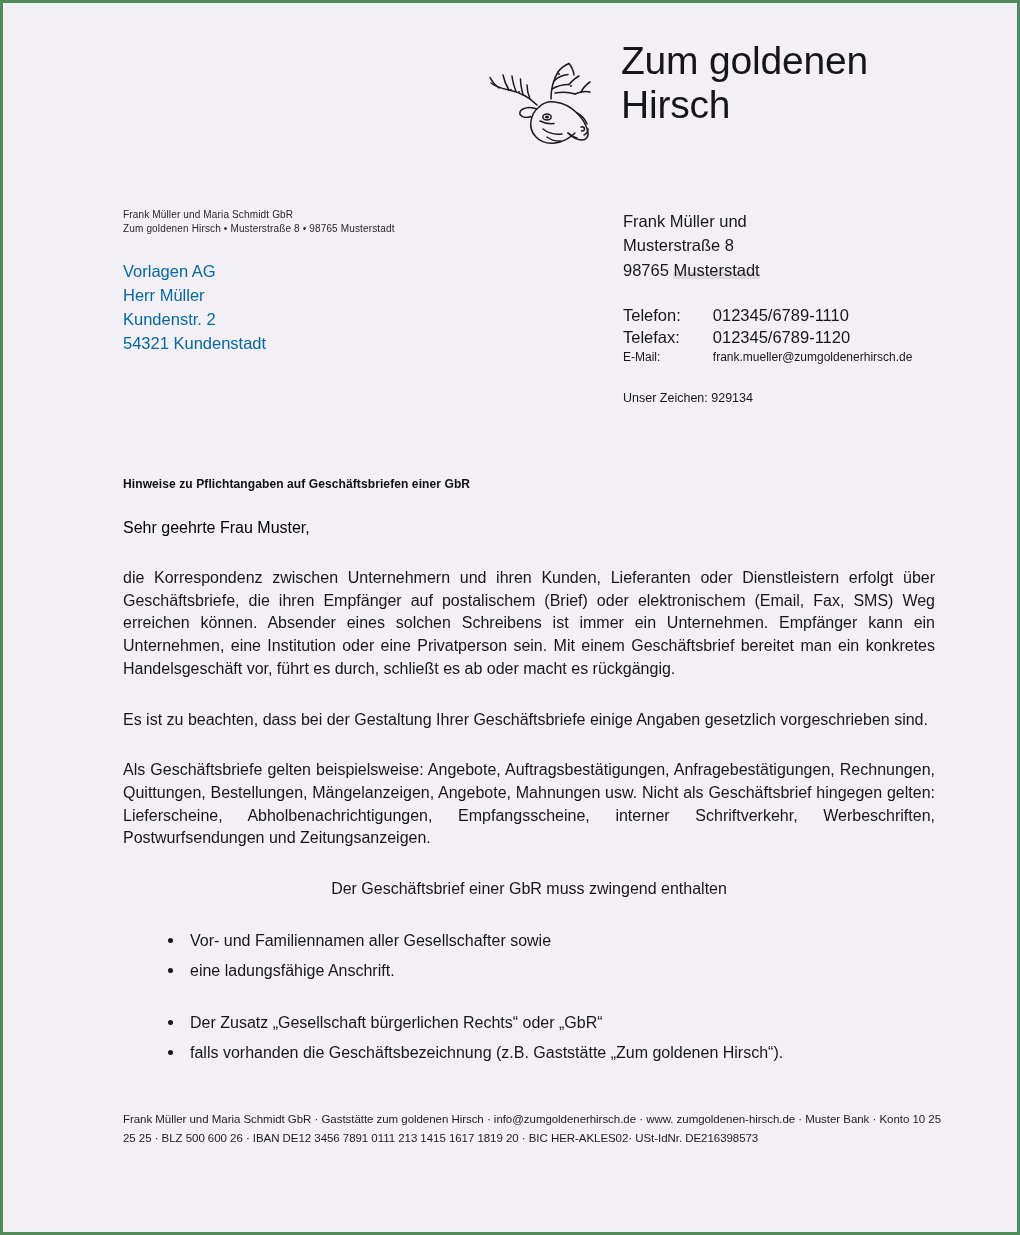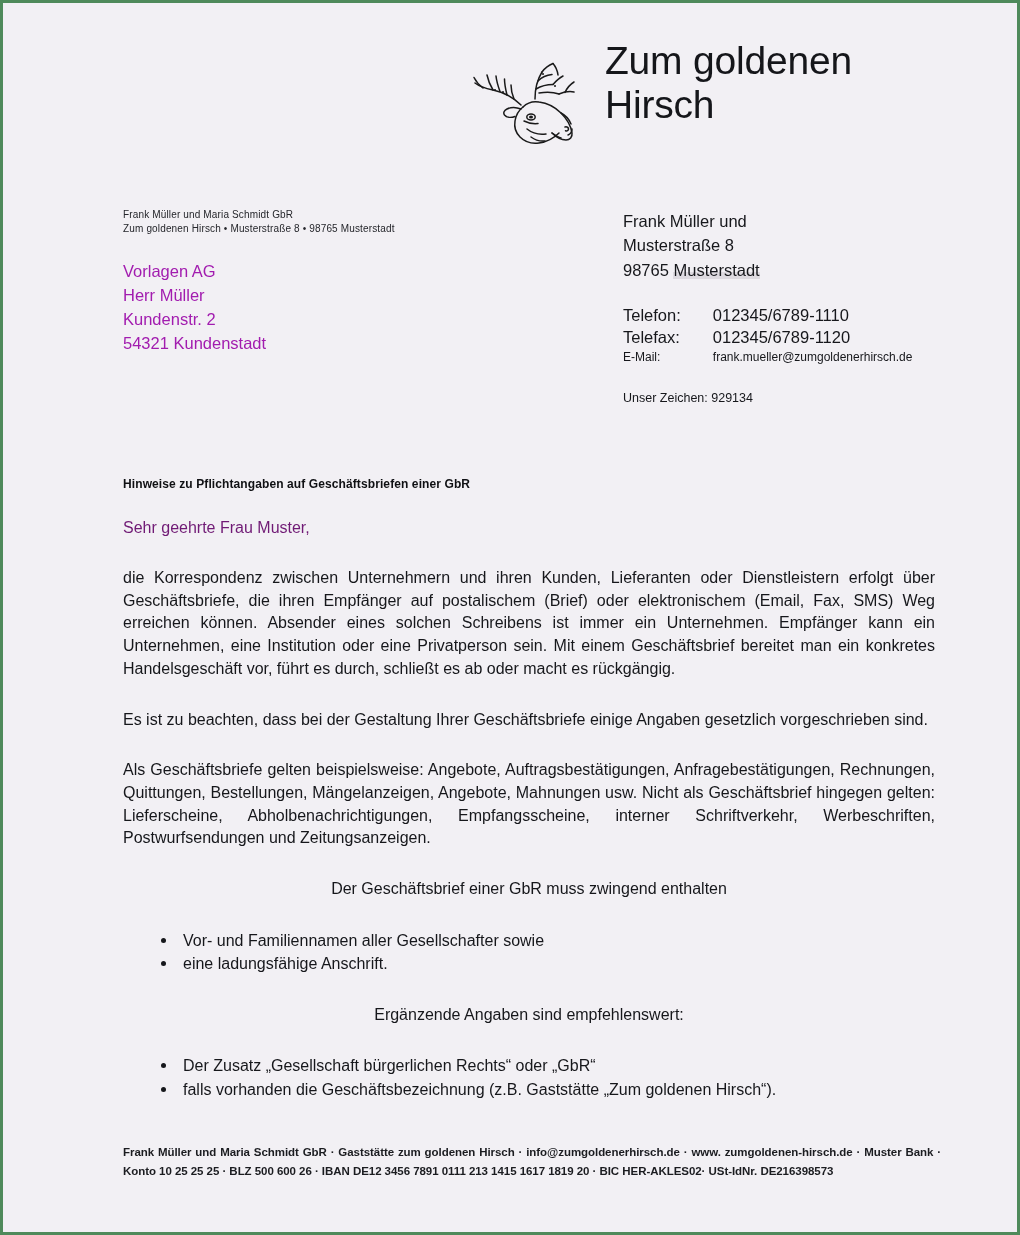"Zum goldenen" .letterhead { left: 466px -> 482px }
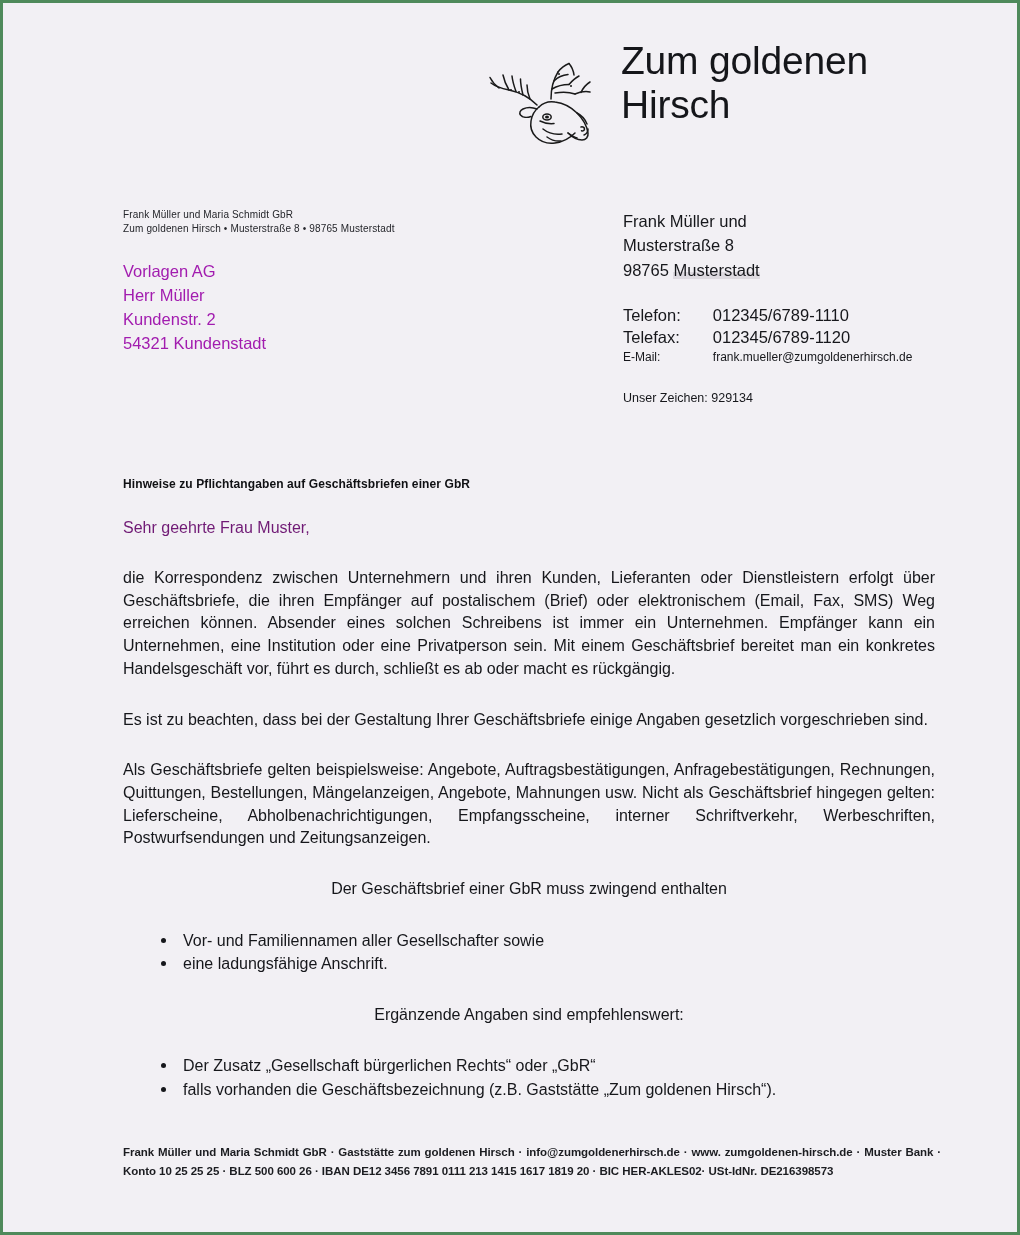"Vorlagen AG" .recipient { color: #a21caf -> #0369a1 }
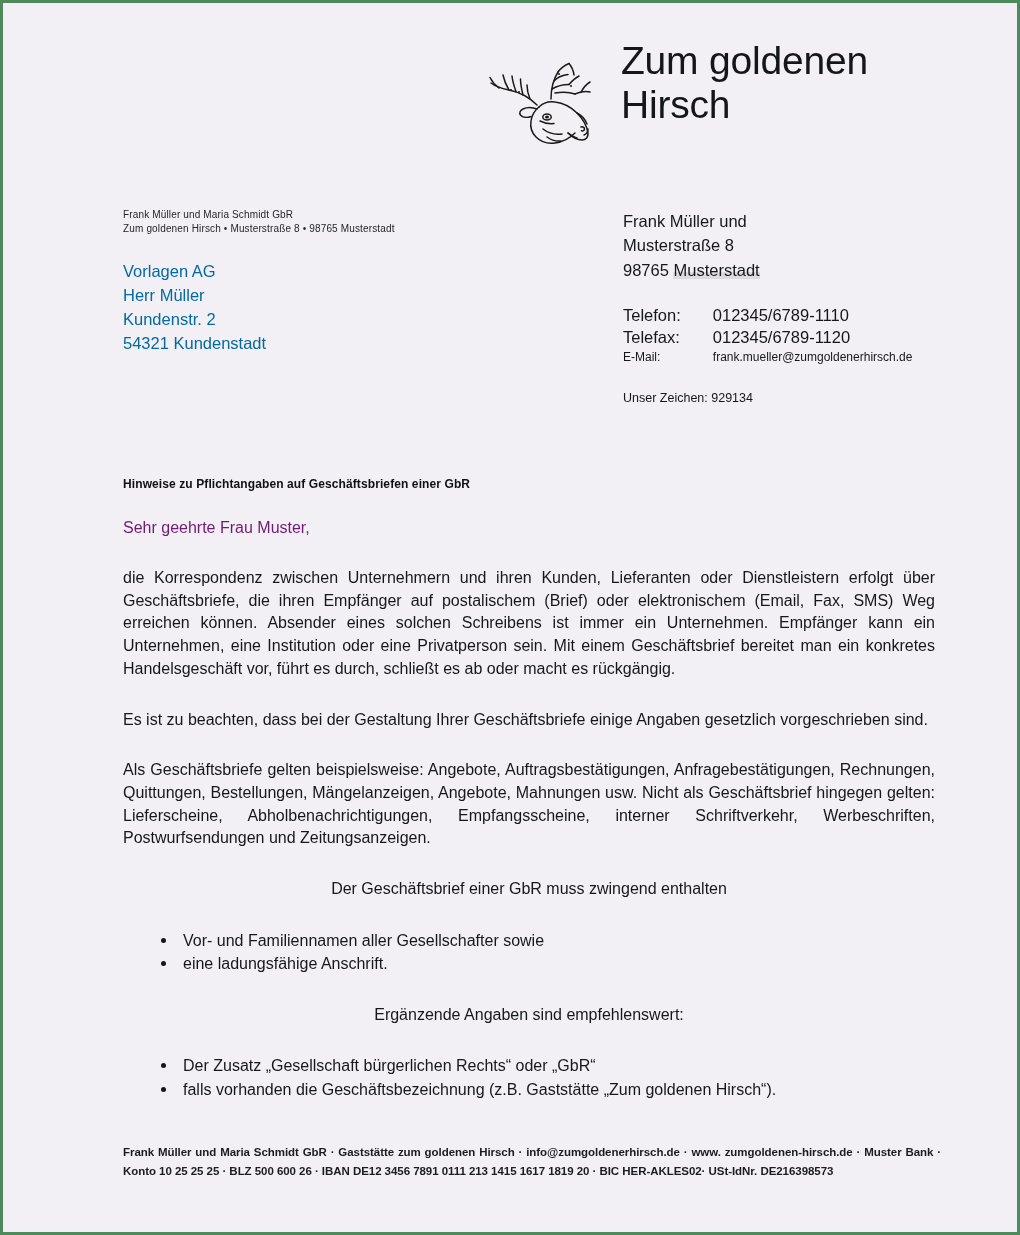"Sehr geehrte Frau Muster," .salutation { color: #701a75 -> #000000 }
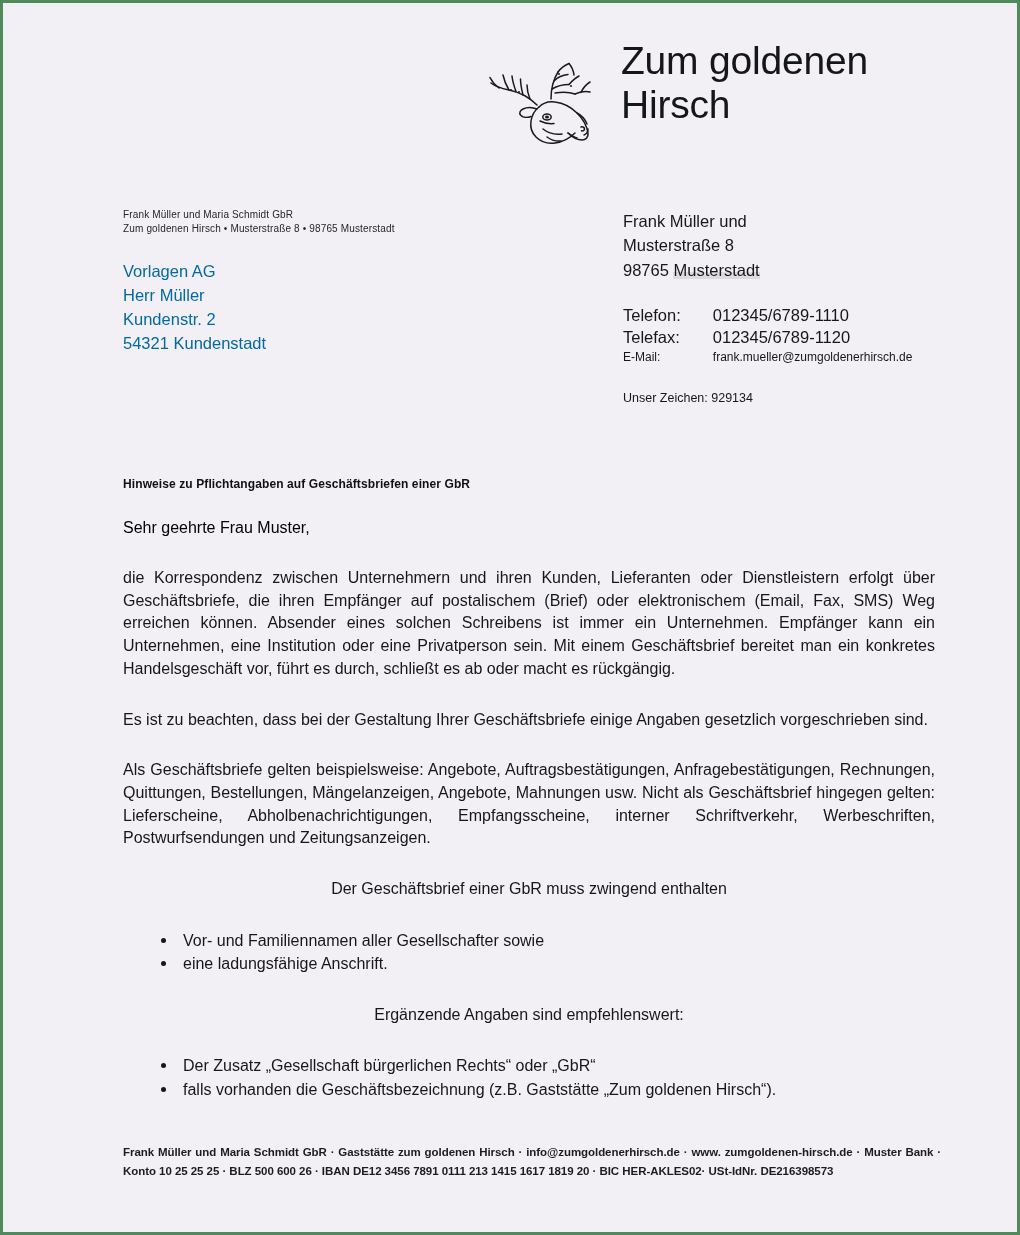"Vor- und Familiennamen aller" .bullet-list li { margin: 0 -> 7px }
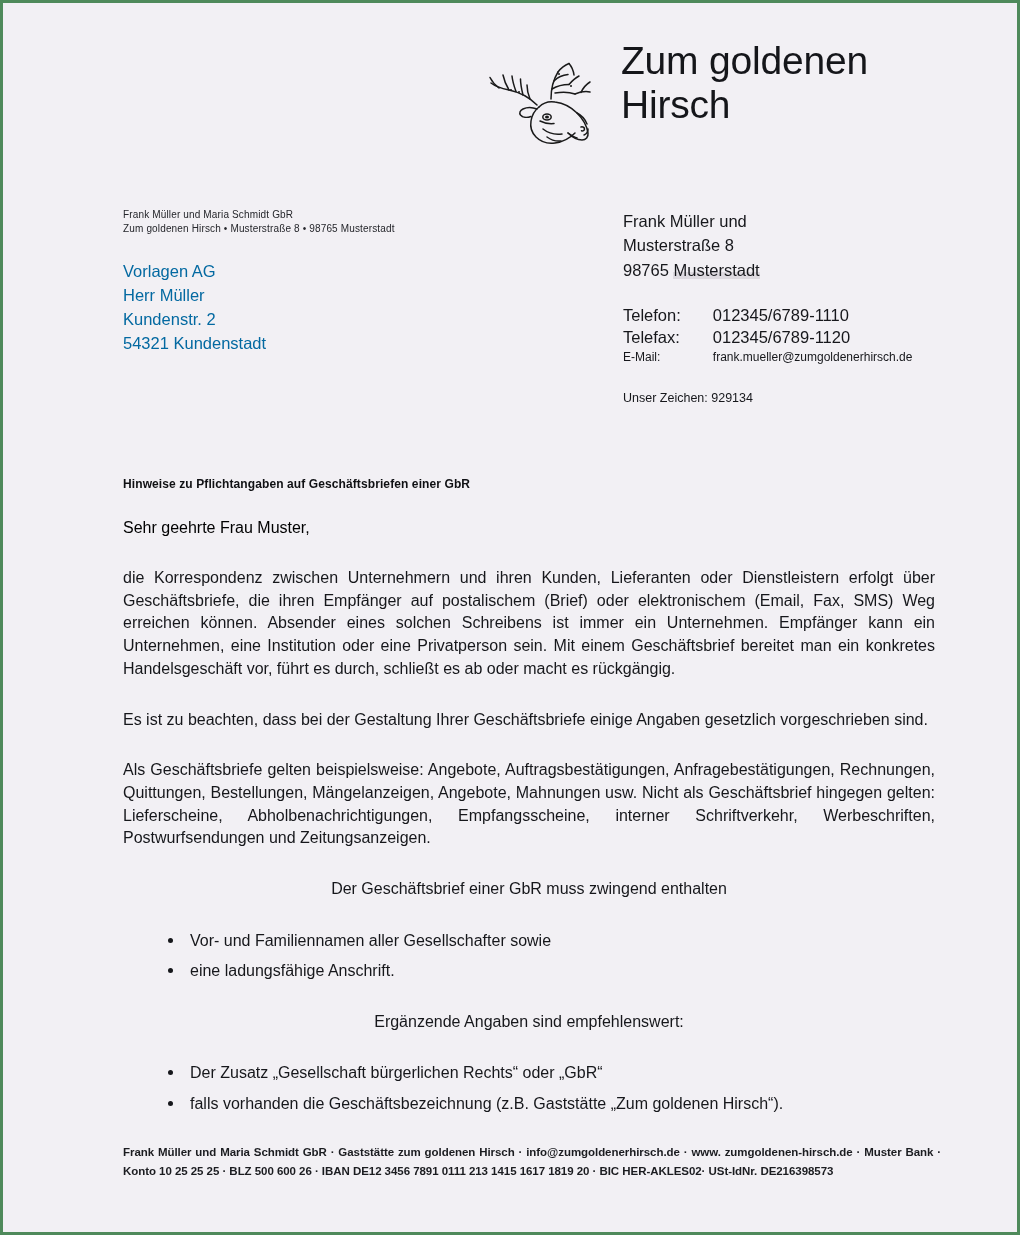"Ergänzende Angaben sind empfehlenswert:" p.para { html: <p>Ergänzende Angaben sind empfehlenswert:</p> -> none }
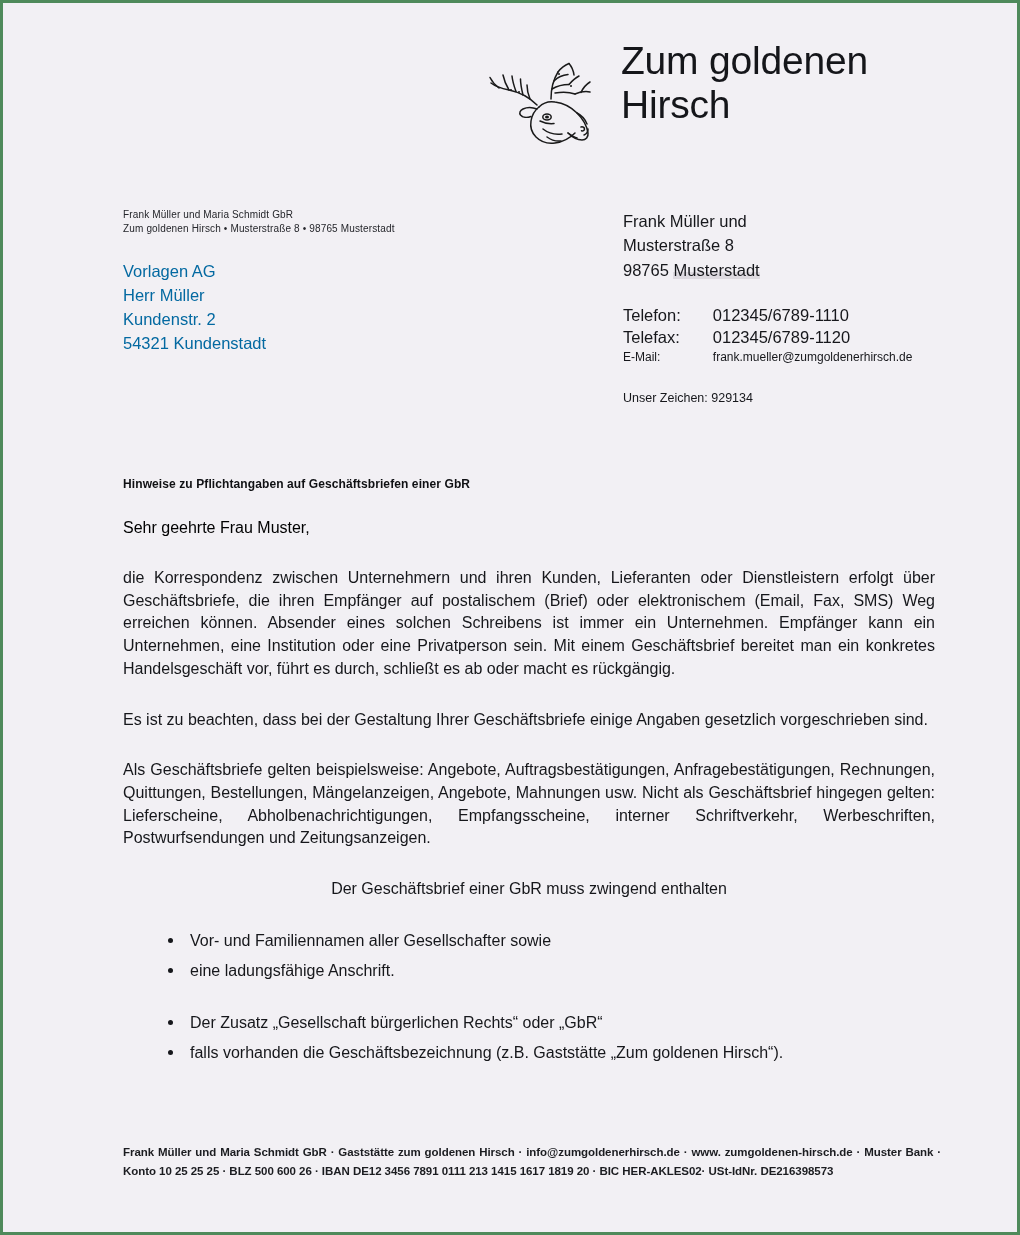"Frank Müller und Maria Schmidt GbR ·" .footer { font-weight: bold -> normal; top: 1140px -> 1107px }
